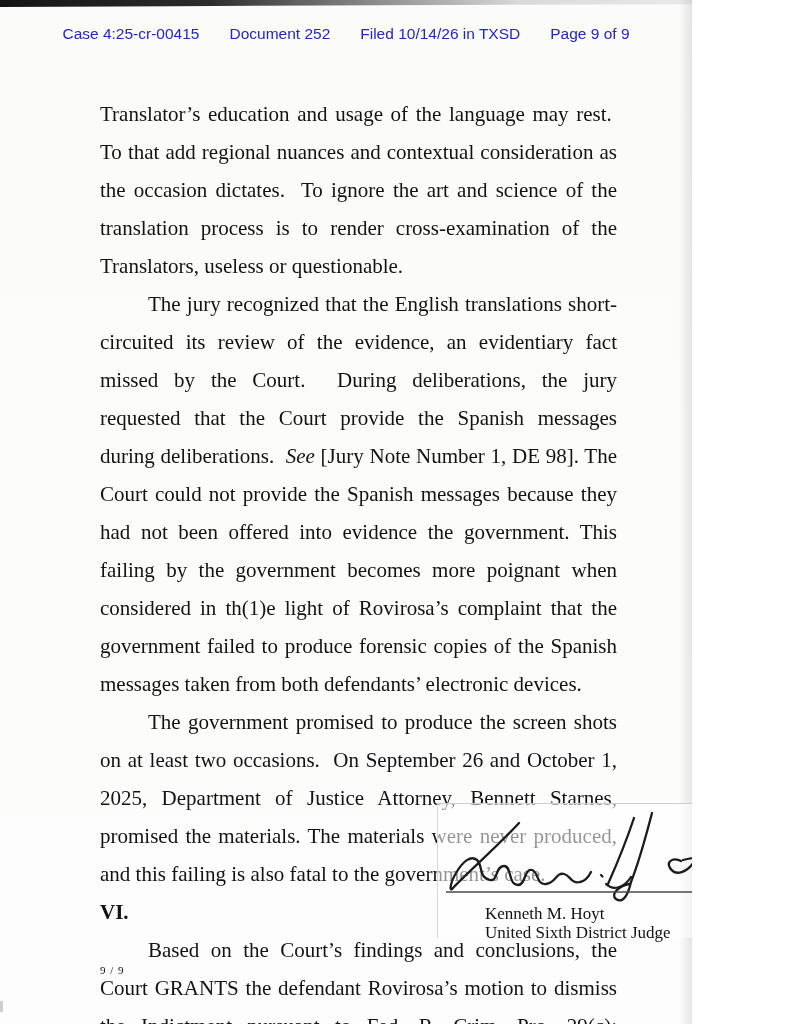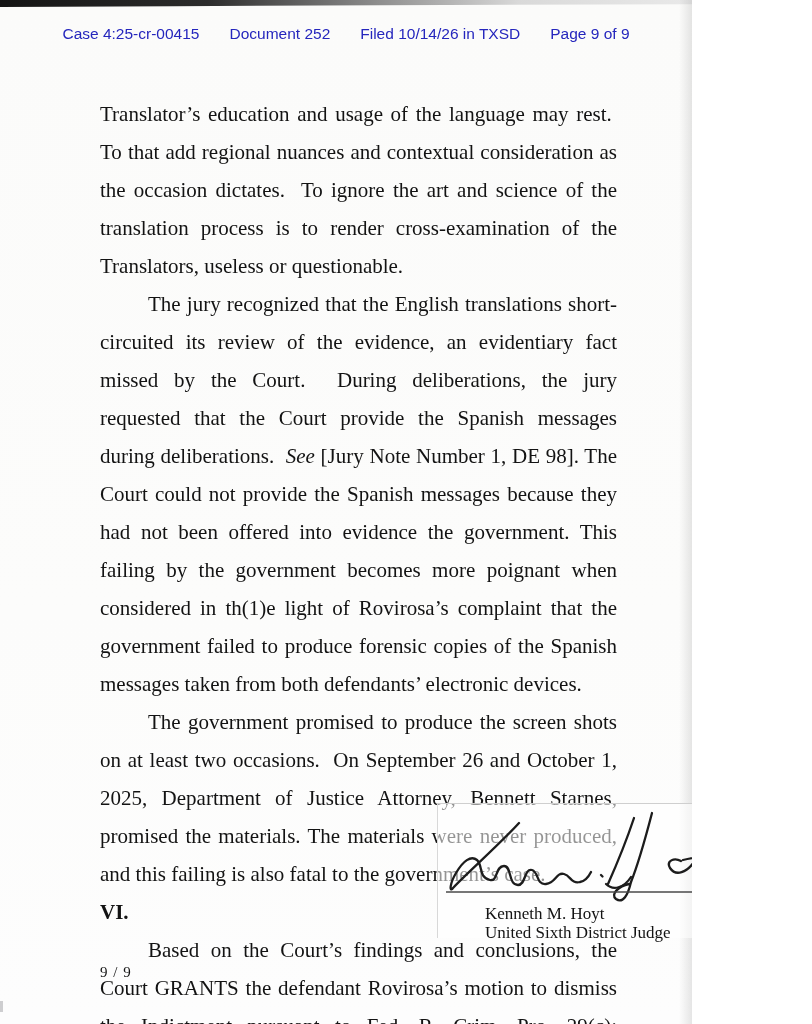"9 / 9" .footer-page { font-size: 15px -> 11px }
